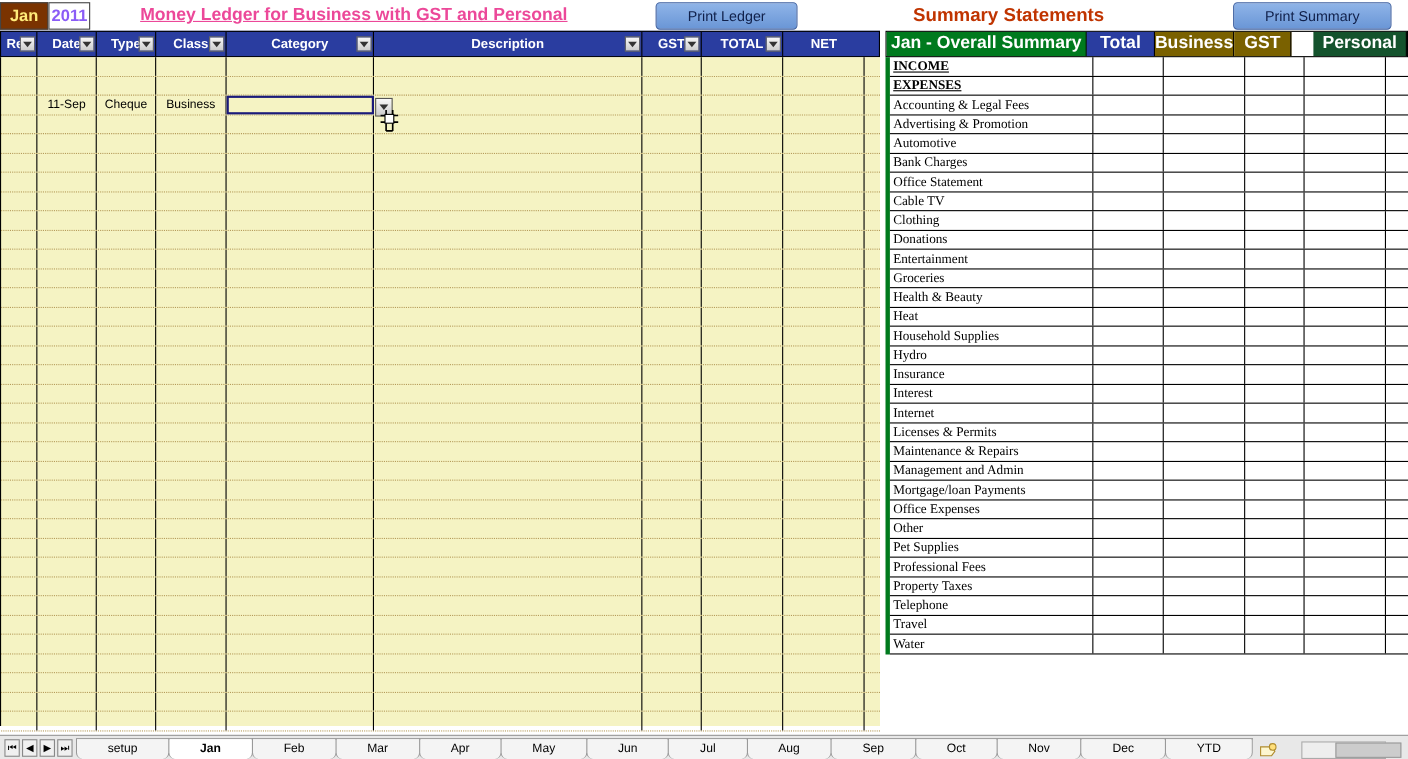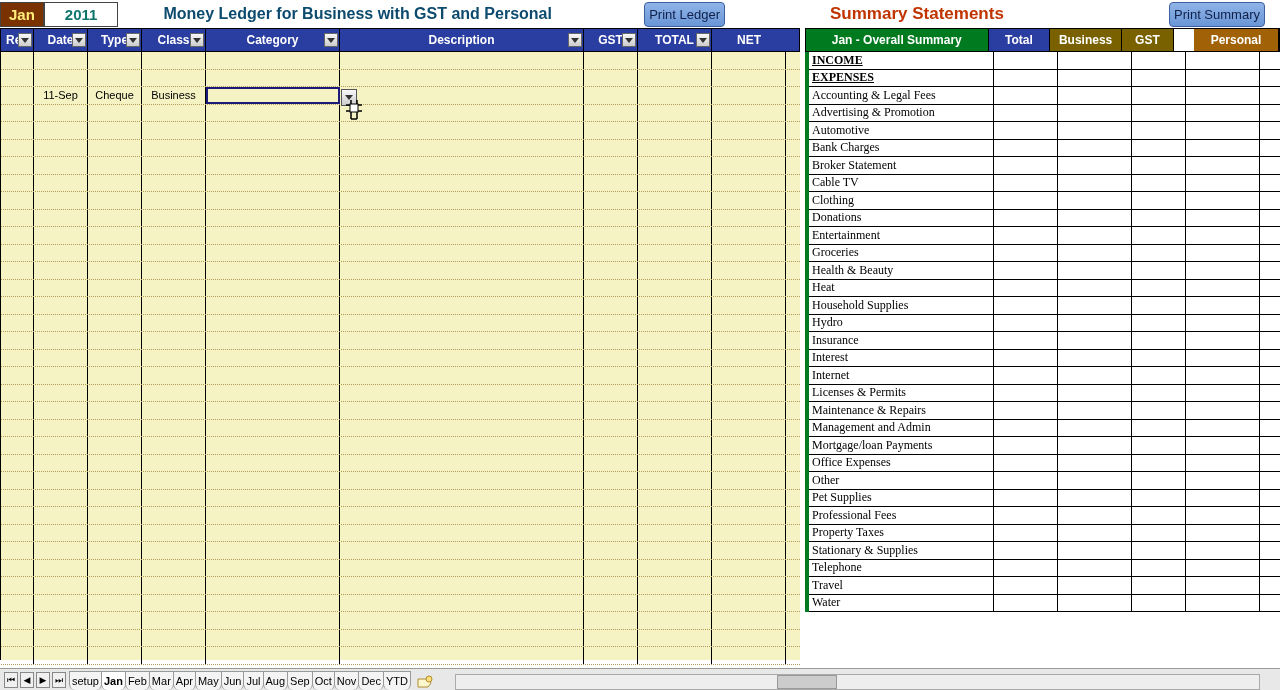"2011" .year-box { color: #0f766e -> #8b5cf6; padding: 3px 20px -> 3px 2px }
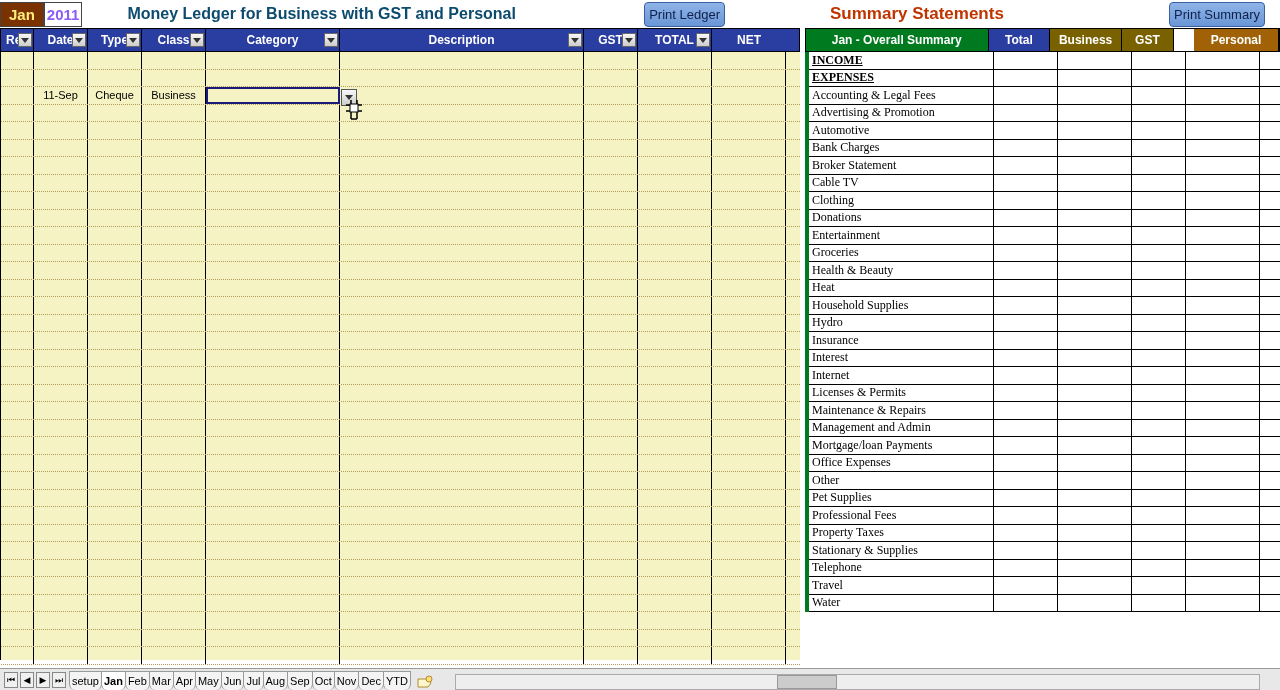"Money Ledger for Business with" .title-text { color: #0c4a6e -> #ec4899; text-decoration: none -> underline }
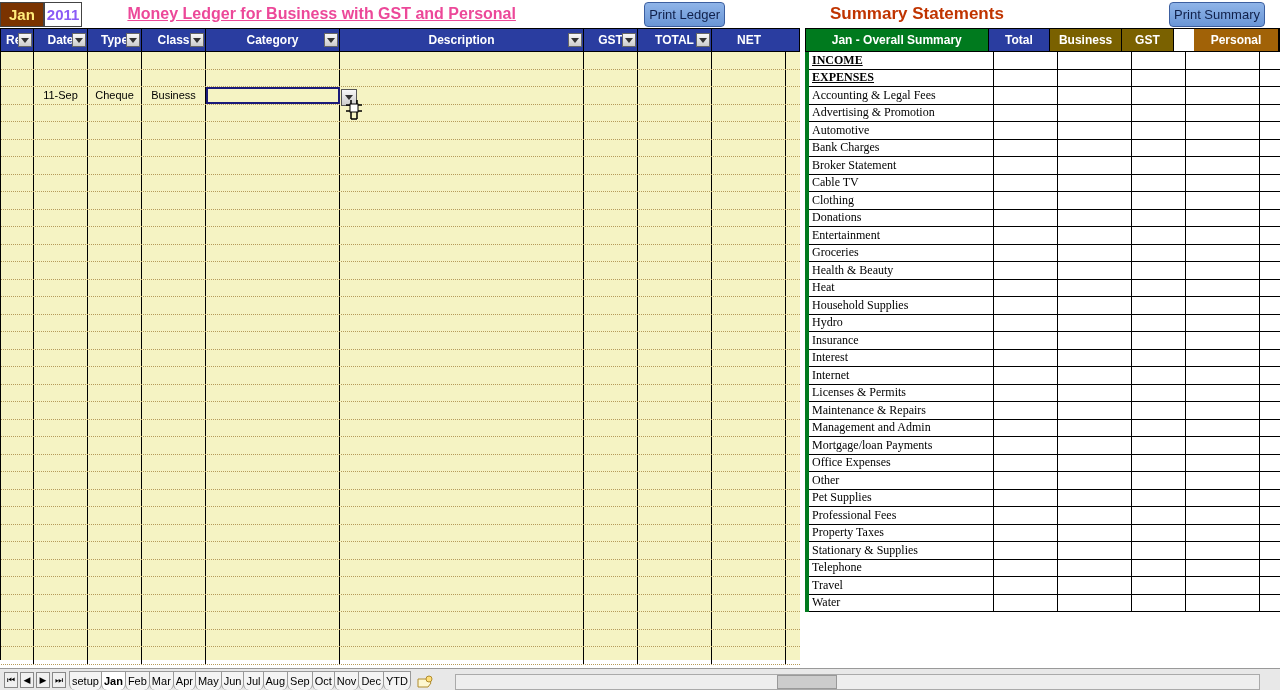"Print Ledger" .print-btn { padding: 4px 4px -> 4px 28px }
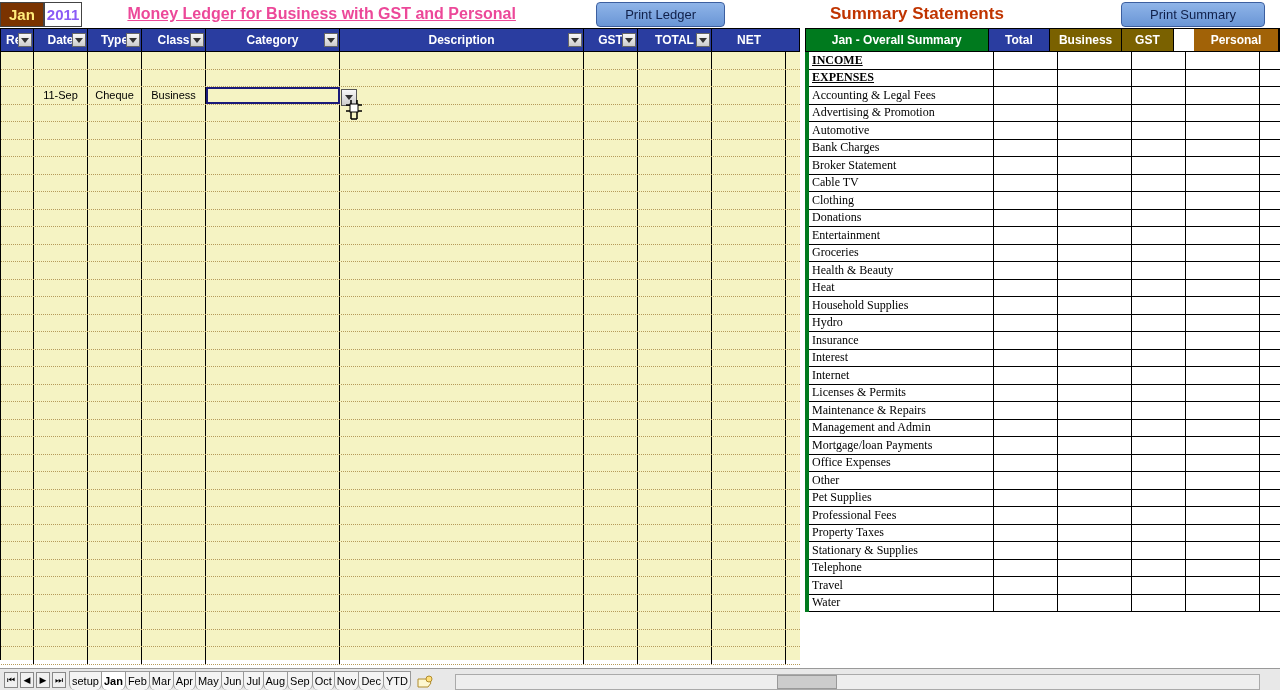"Jan - Overall Summary" .sum-headers { font-size: 12px -> 16px }
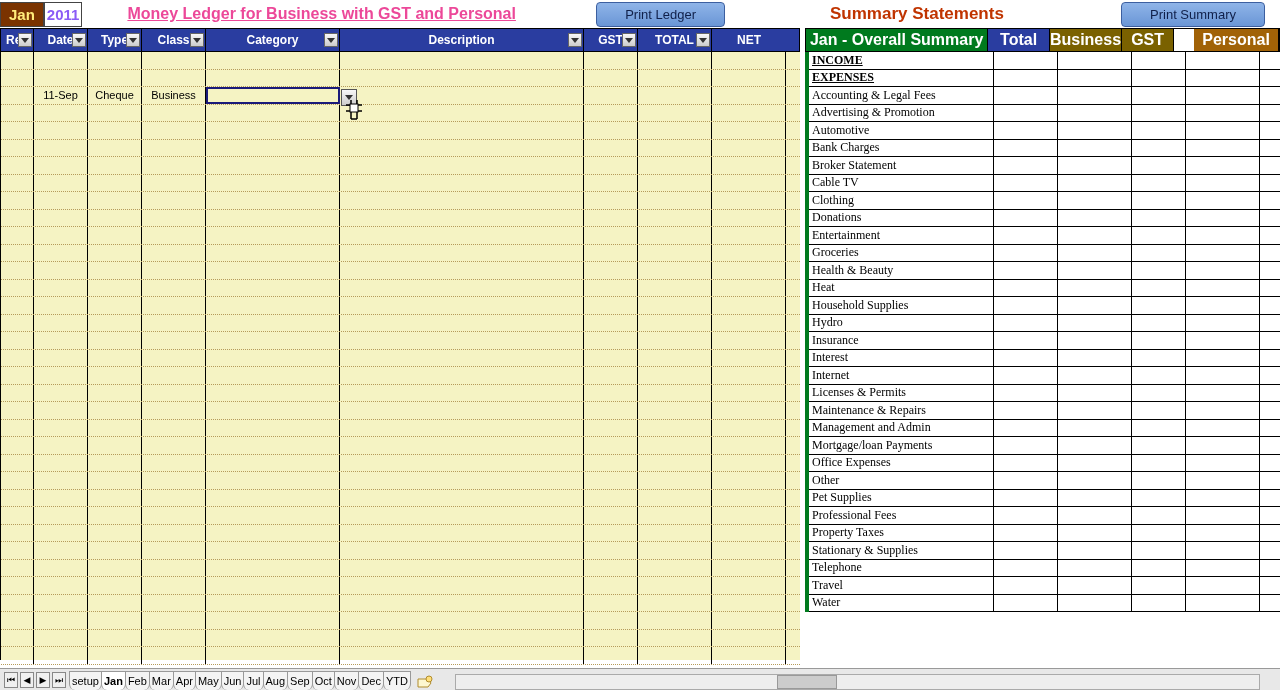"Personal" .sh-pers { background: #a16207 -> #14532d }
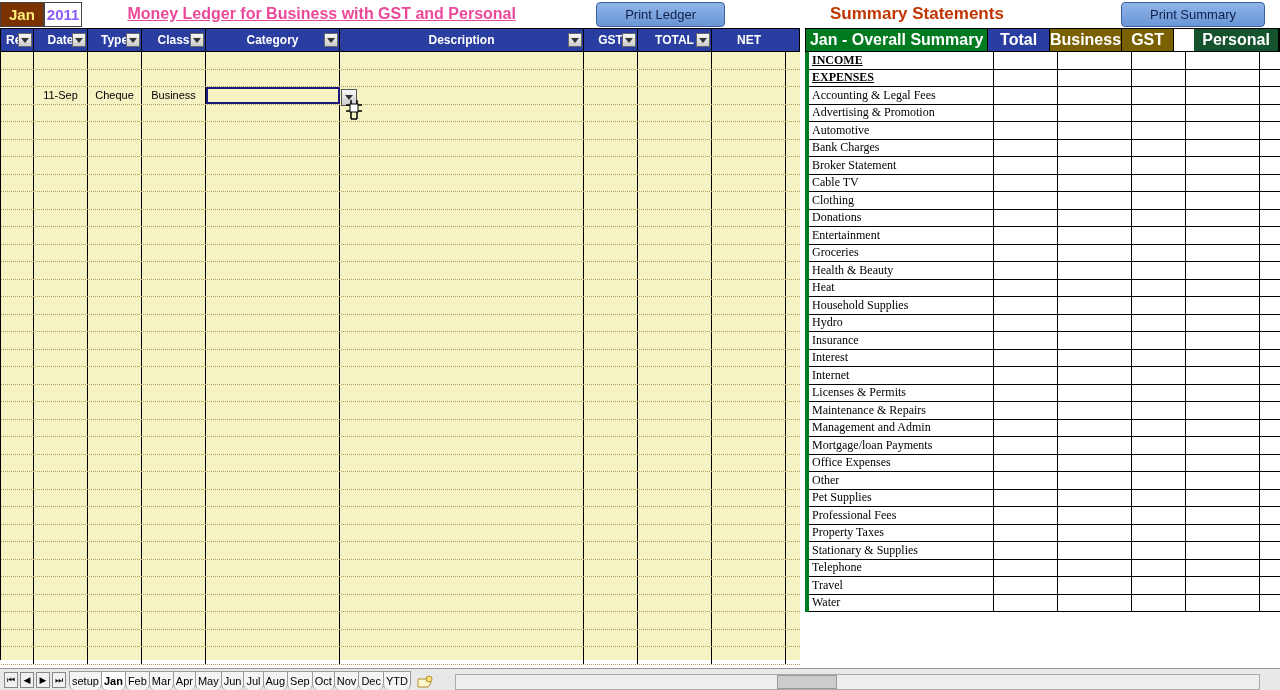"Broker Statement" div.sum-label { text: Broker -> Office }
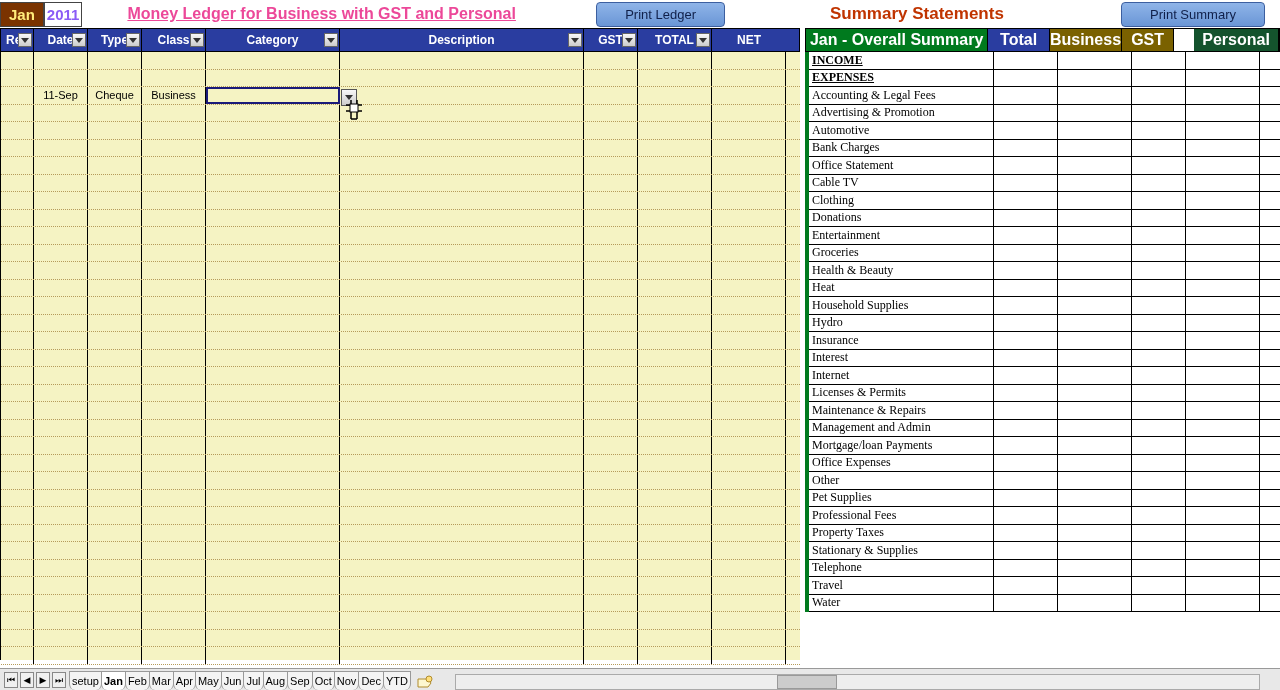"Stationary & Supplies" div.sum-row { html: <div> <div>Stationary &amp; Supplies</div> <div></div> <div></div> <div></div> <div></div> </div> -> none }
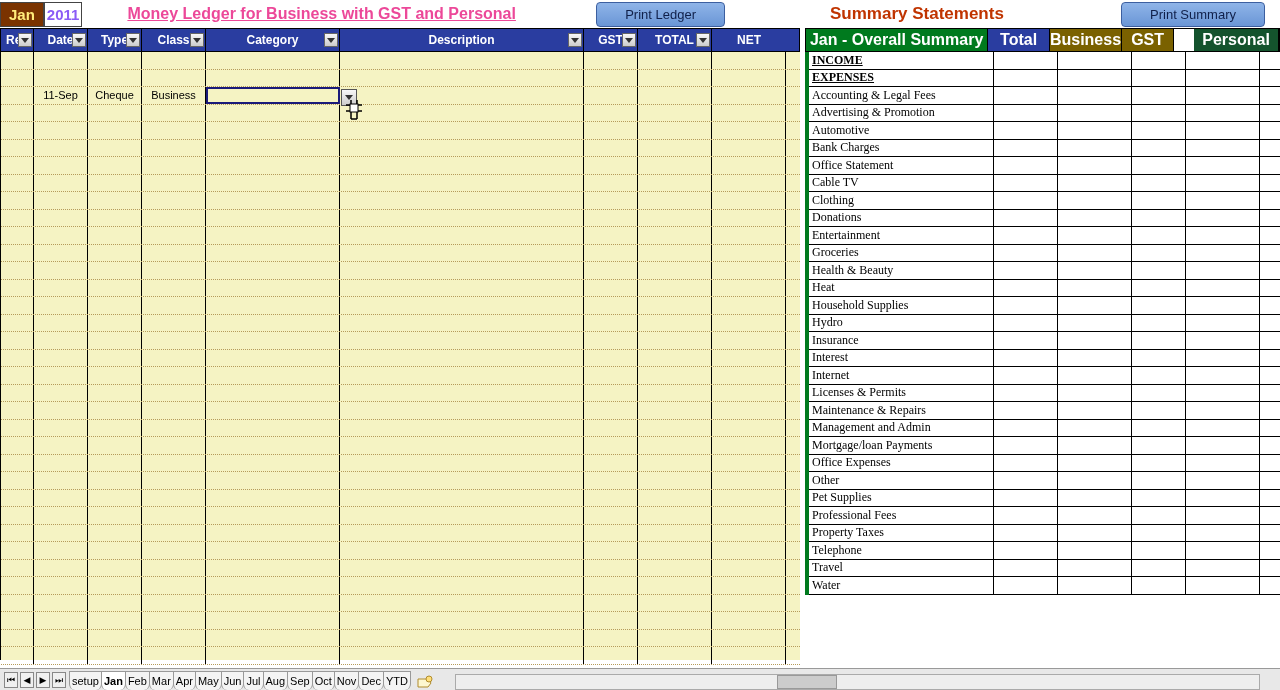"setup" .tab { padding: 3px 2px -> 3px 28px }
